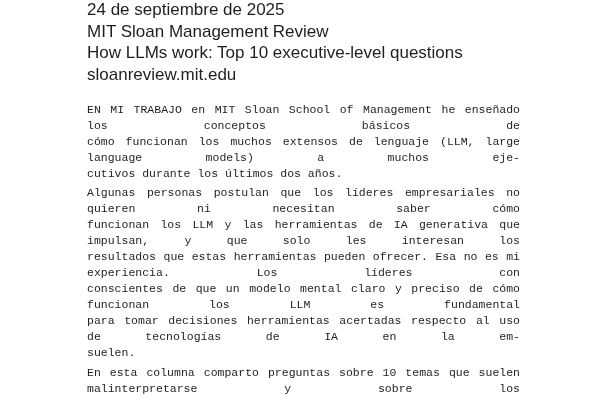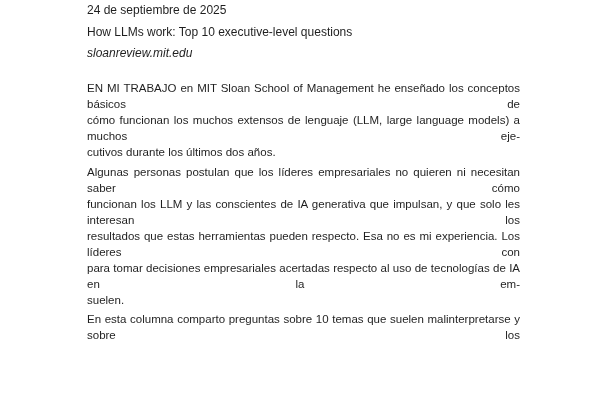"24 de septiembre de 2025" .hline { font-size: 12px -> 17px }
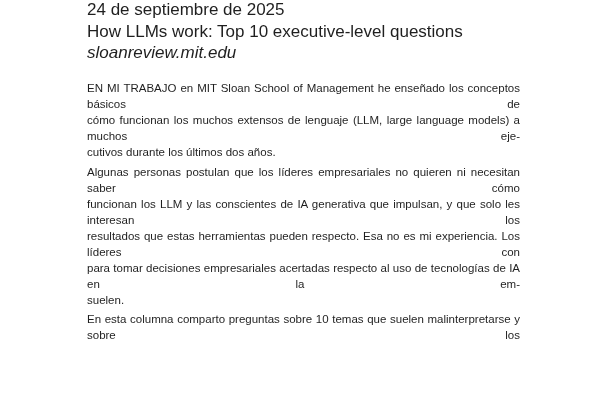"MIT Sloan Management Review" p.hline { html: none -> <p>MIT Sloan Management Review</p> }
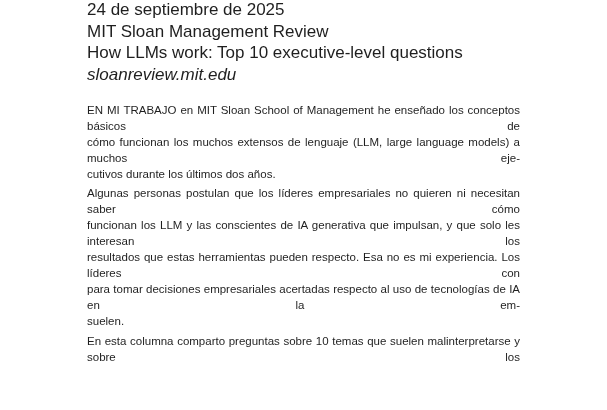"sloanreview.mit.edu" .hline.website { font-style: italic -> none }
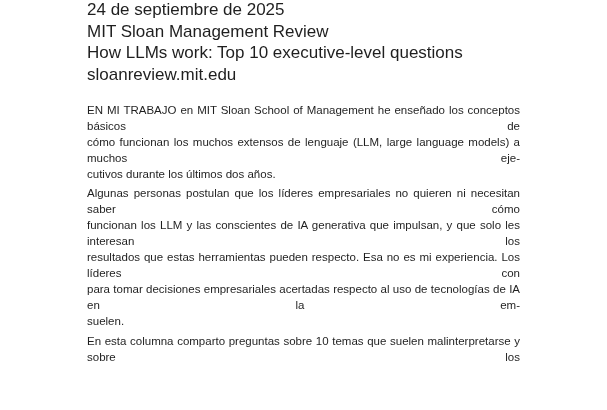"EN MI TRABAJO en MIT" .para { font-family: none -> Liberation Mono, monospace }
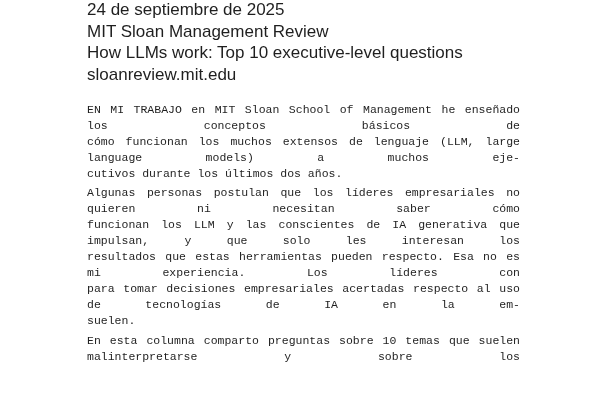"funcionan los LLM y las" div.line { text: conscientes -> herramientas }
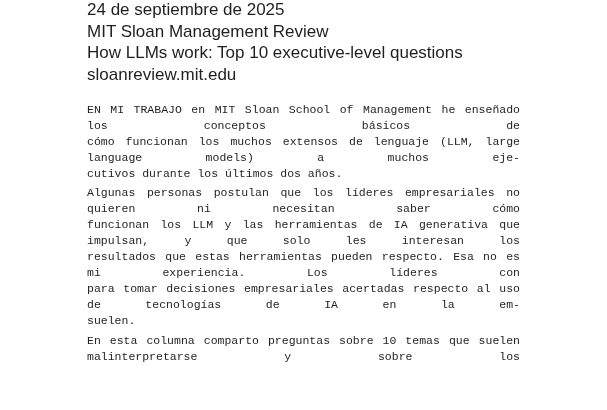"resultados que estas herramientas pueden" div.line { text: respecto -> ofrecer }
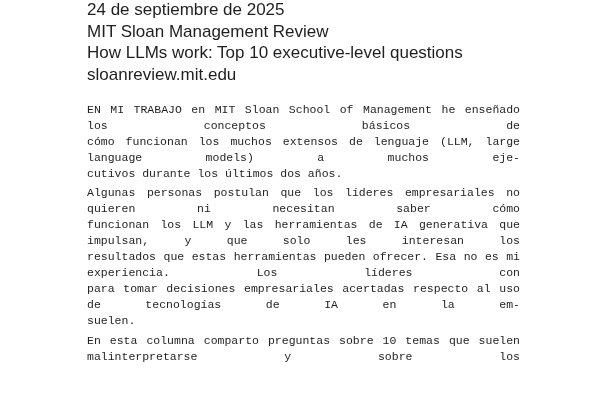"conscientes de que un modelo" div.line { html: none -> <div>conscientes de que un modelo mental claro y preciso de cómo funcionan los LLM es fundamental</div> }
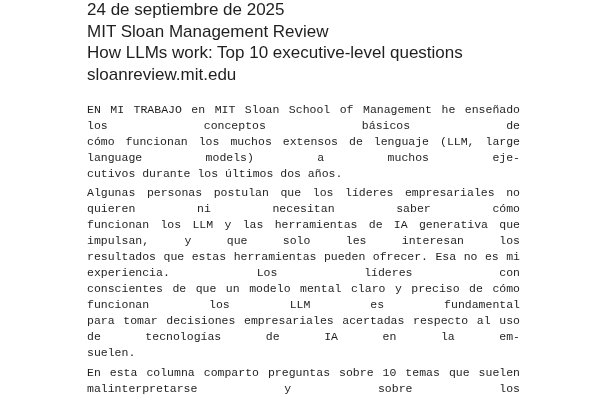"para tomar decisiones empresariales" div.line { text: empresariales -> herramientas }
